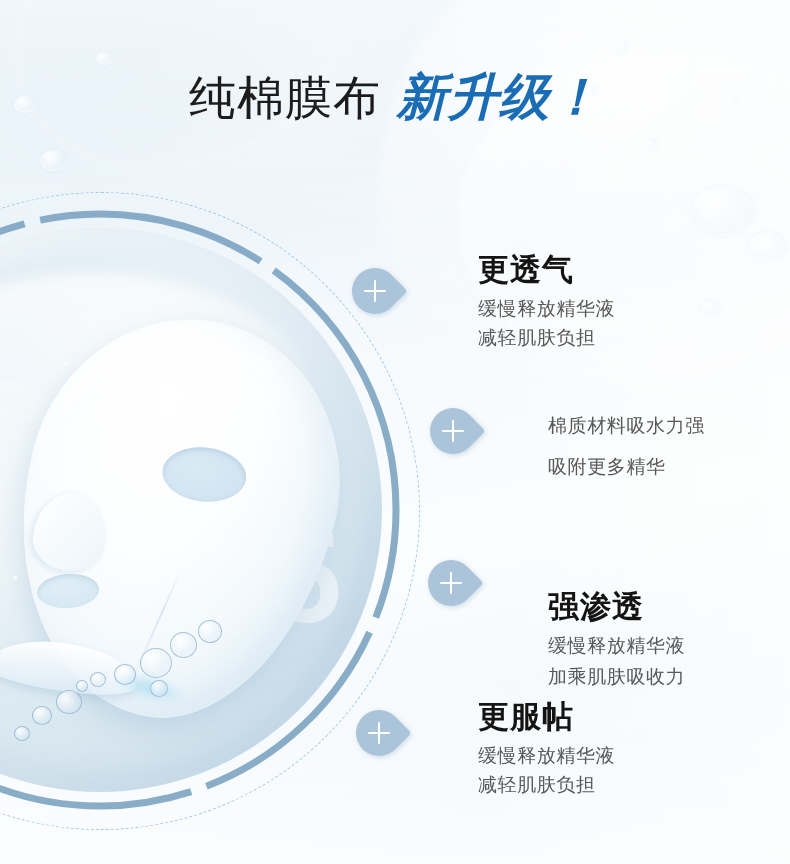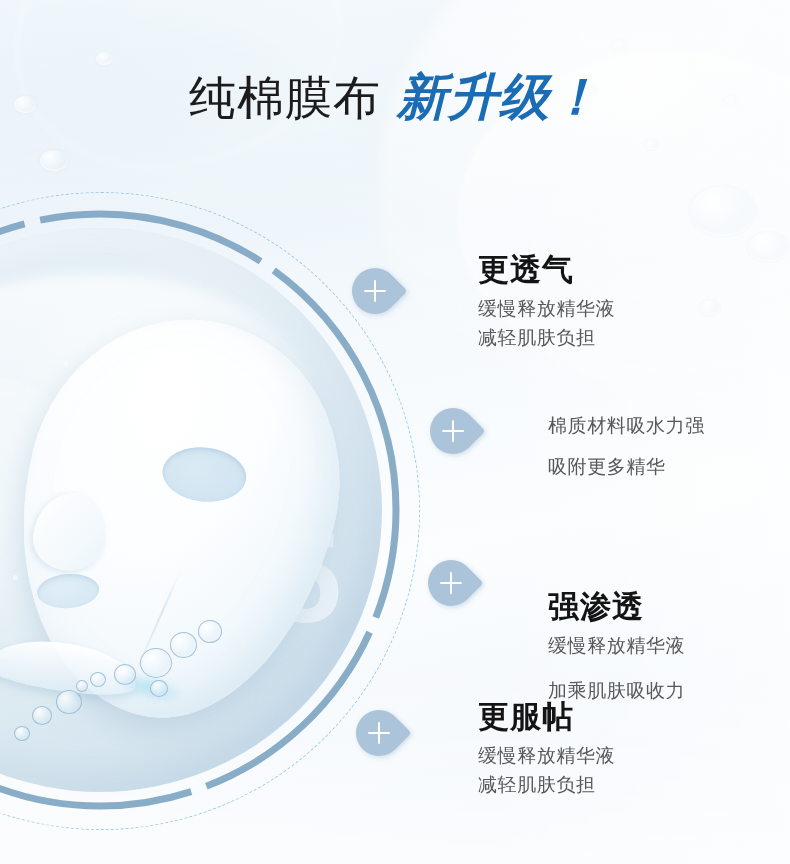"加乘肌肤吸收力" div.feature-desc { margin-top: 18px -> 4px }
